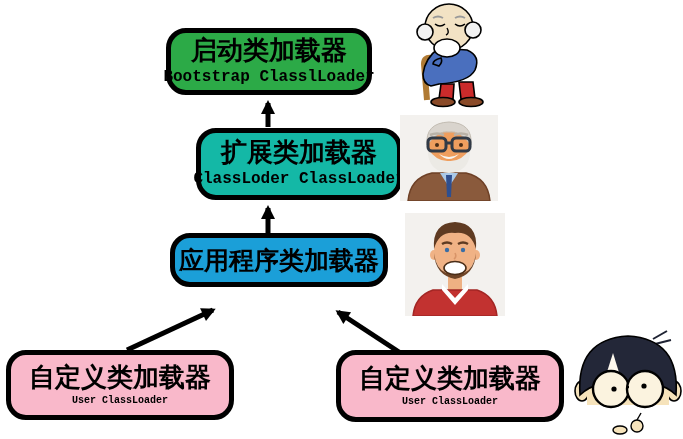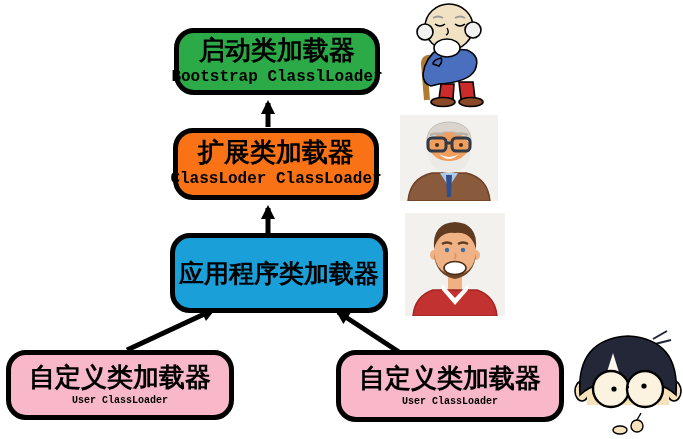"启动类加载器" .node-bootstrap { left: 174px -> 166px }
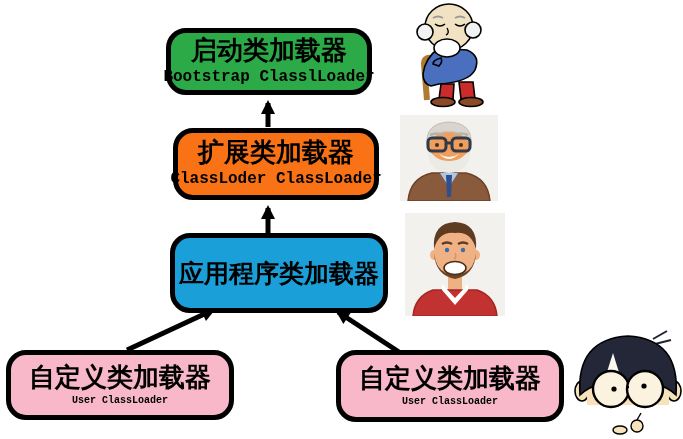"扩展类加载器" .node-extension { background: #f97316 -> #14b8a6; left: 173px -> 196px }
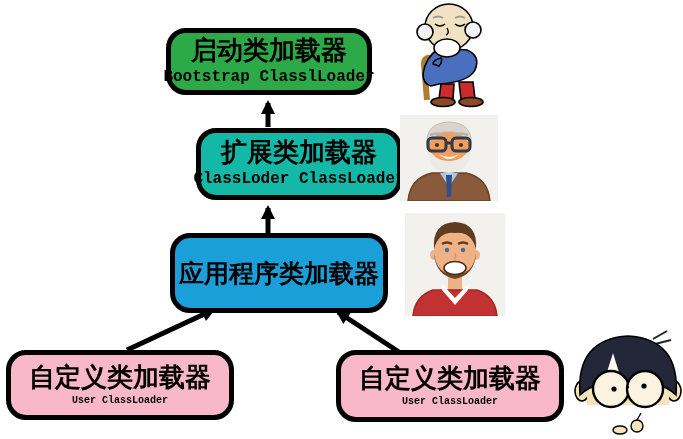"应用程序类加载器" .node-application { height: 80px -> 54px }
